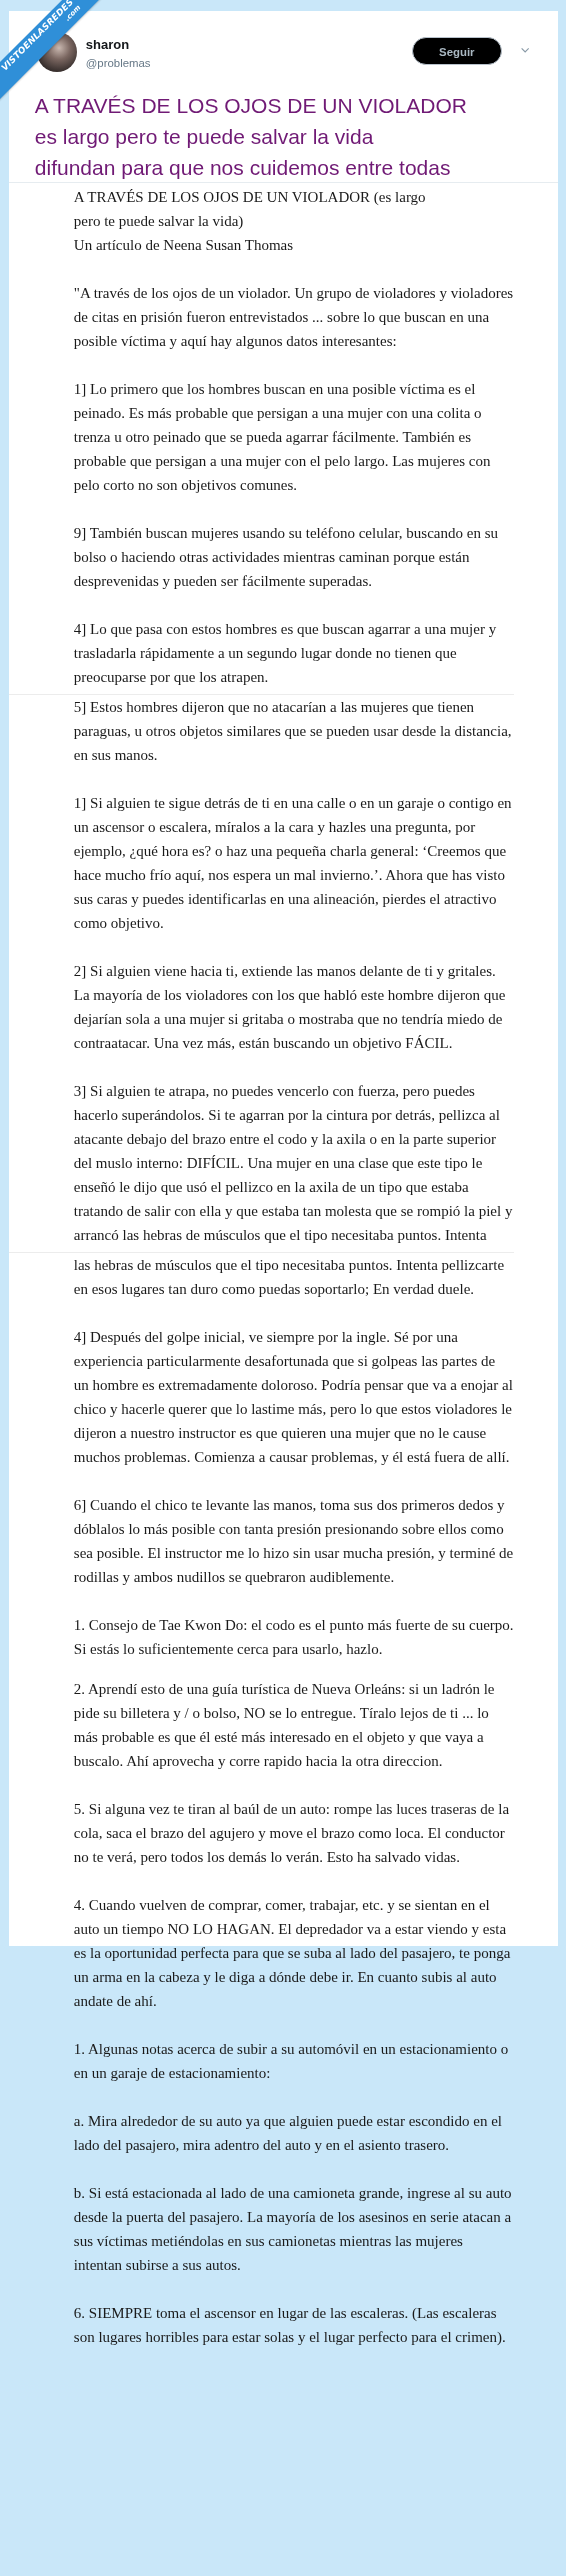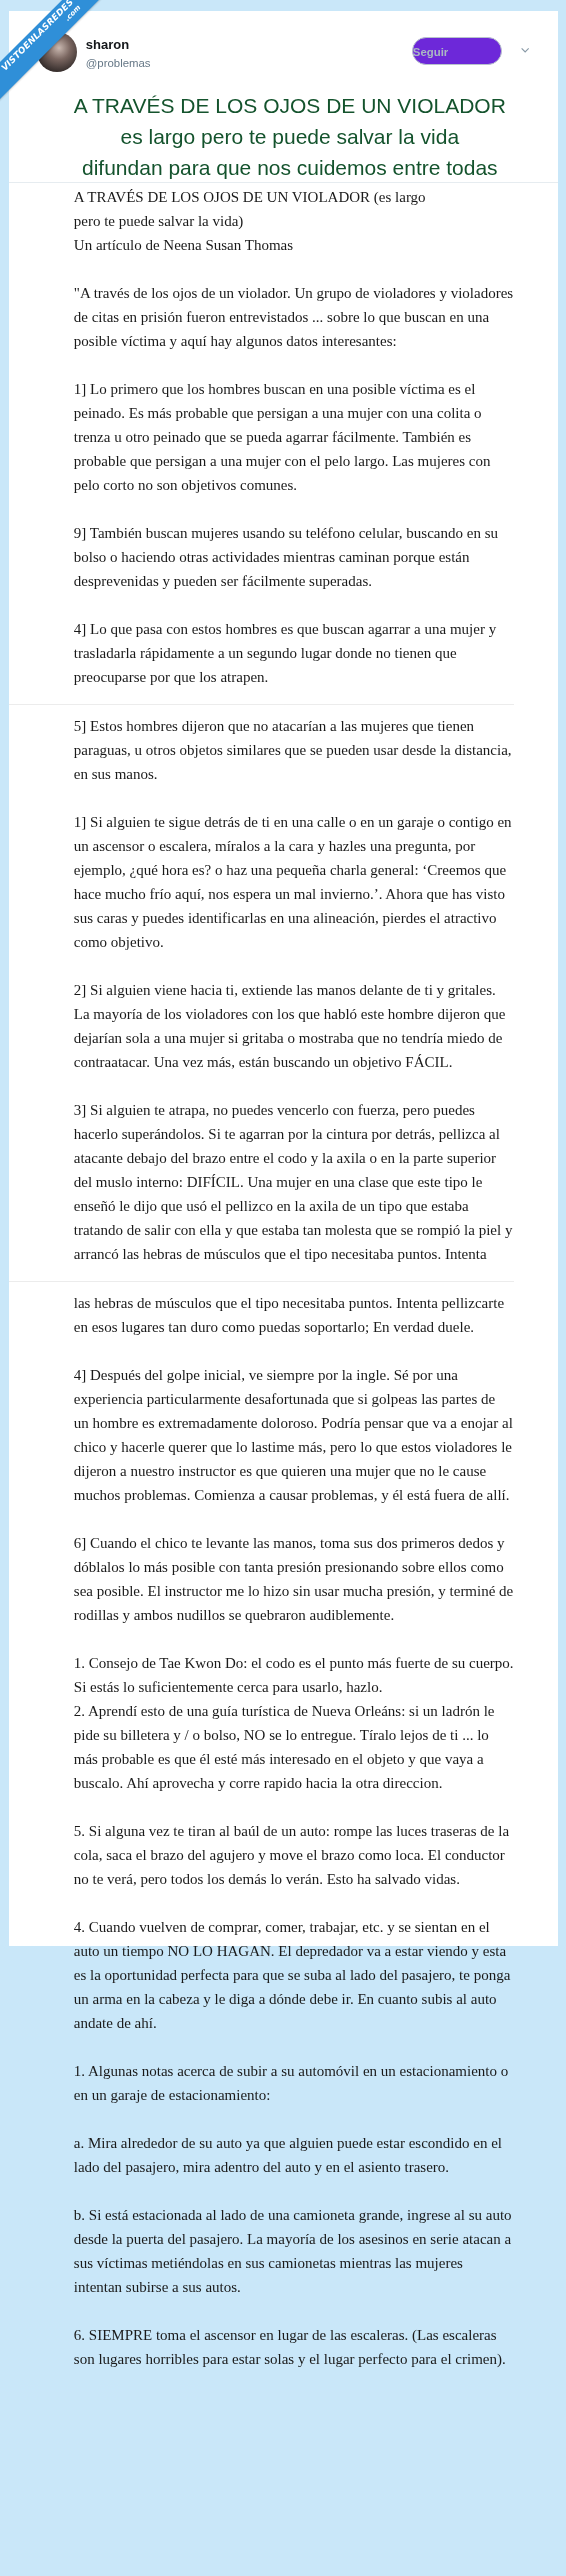"Seguir" .follow-btn { background: #6d28d9 -> #000000; text-align: left -> center }
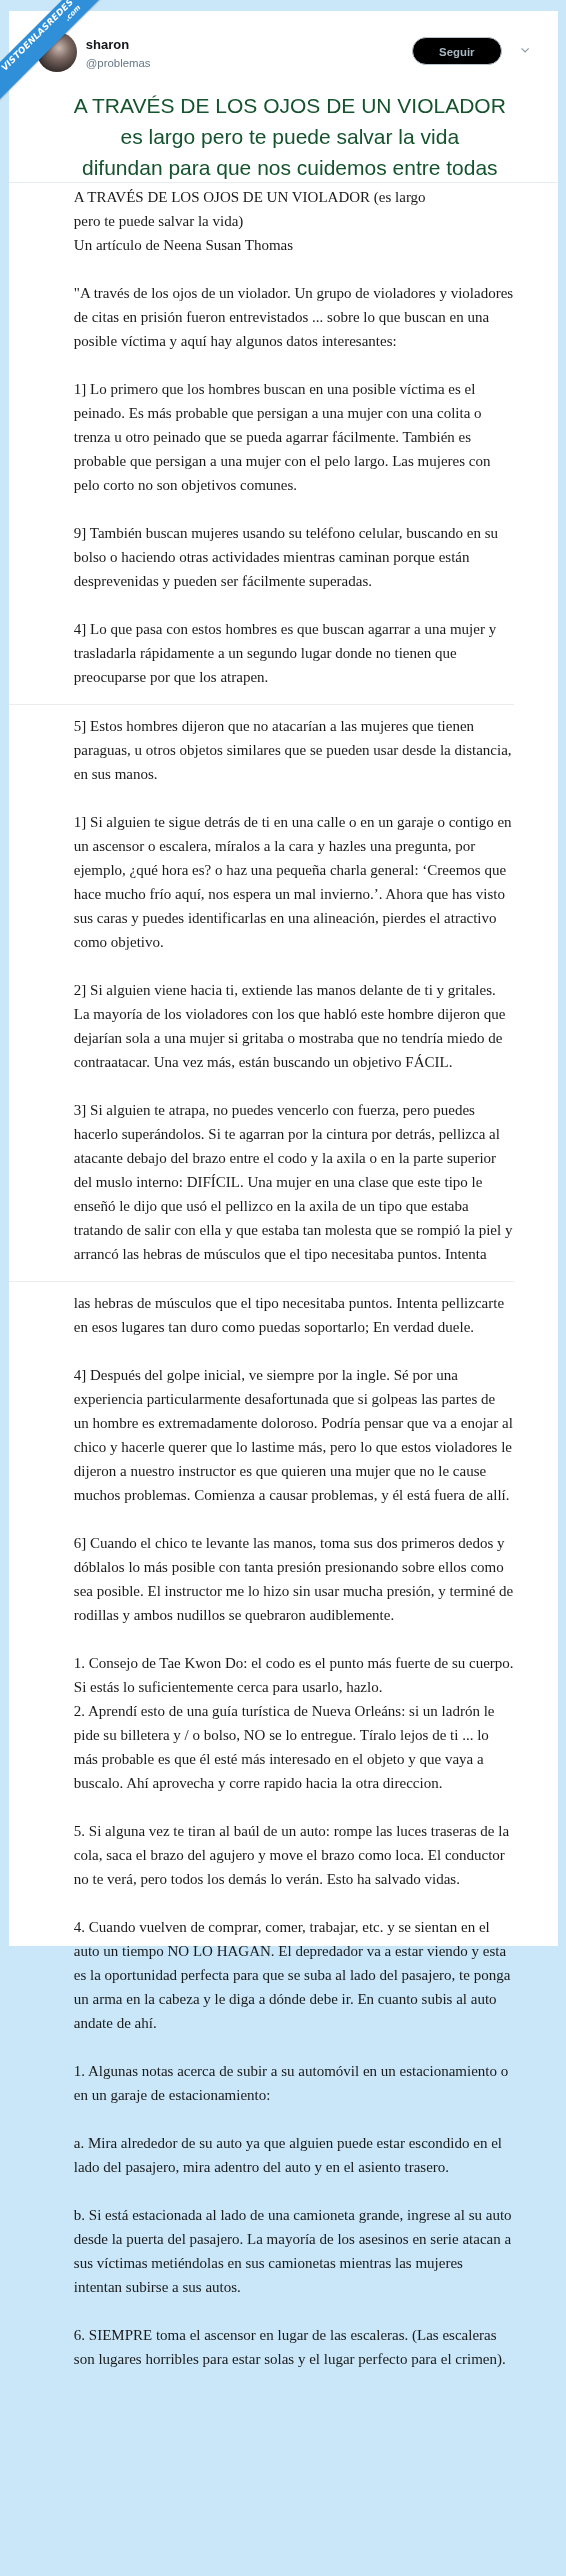"A TRAVÉS DE LOS OJOS DE UN VIOLADOR" .tweet-text { color: #14532d -> #701a75; text-align: center -> none }
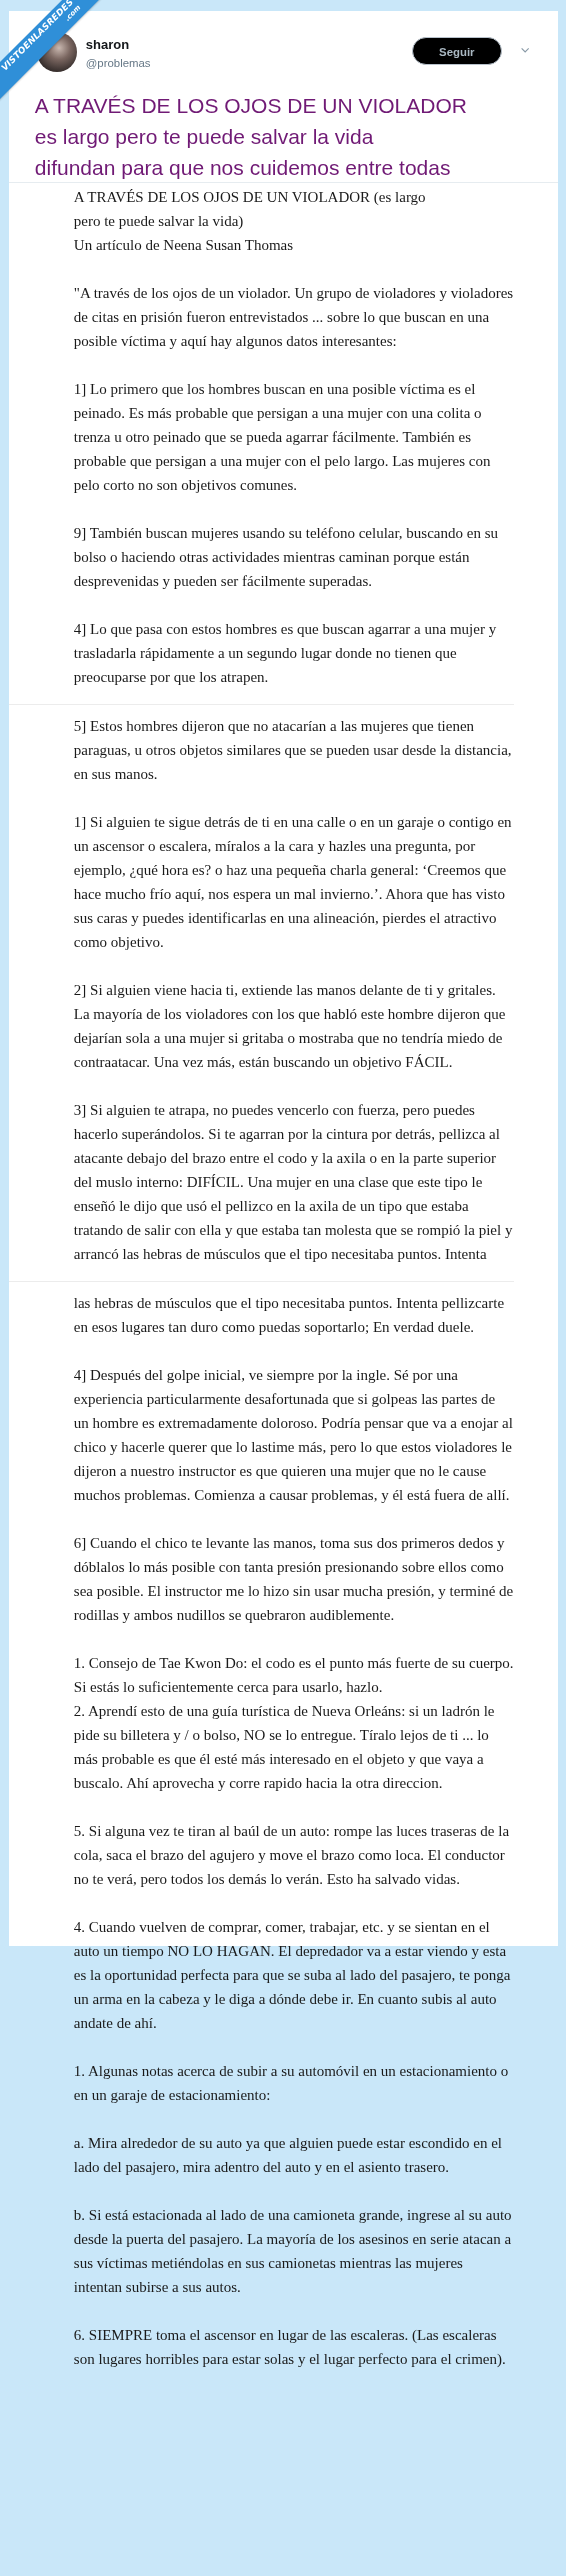"4] Lo que pasa con" .article p.seam { margin-bottom: 9px -> 0; padding-bottom: 15px -> 5px }
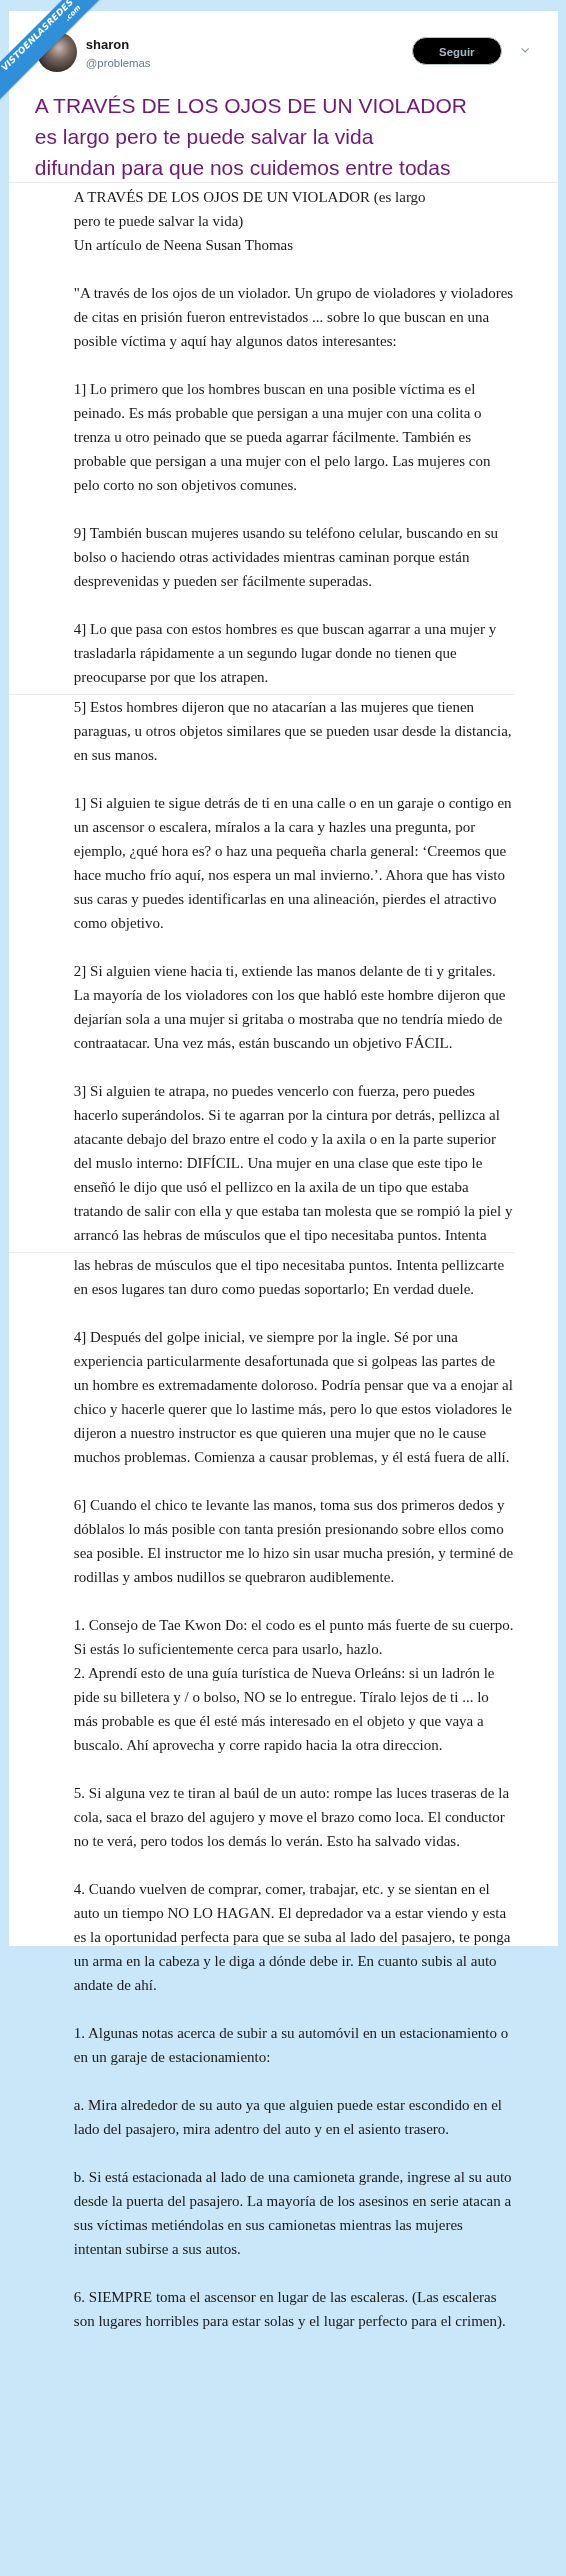"1. Consejo de Tae Kwon" .article p.tight { margin-bottom: 0 -> 16px }
